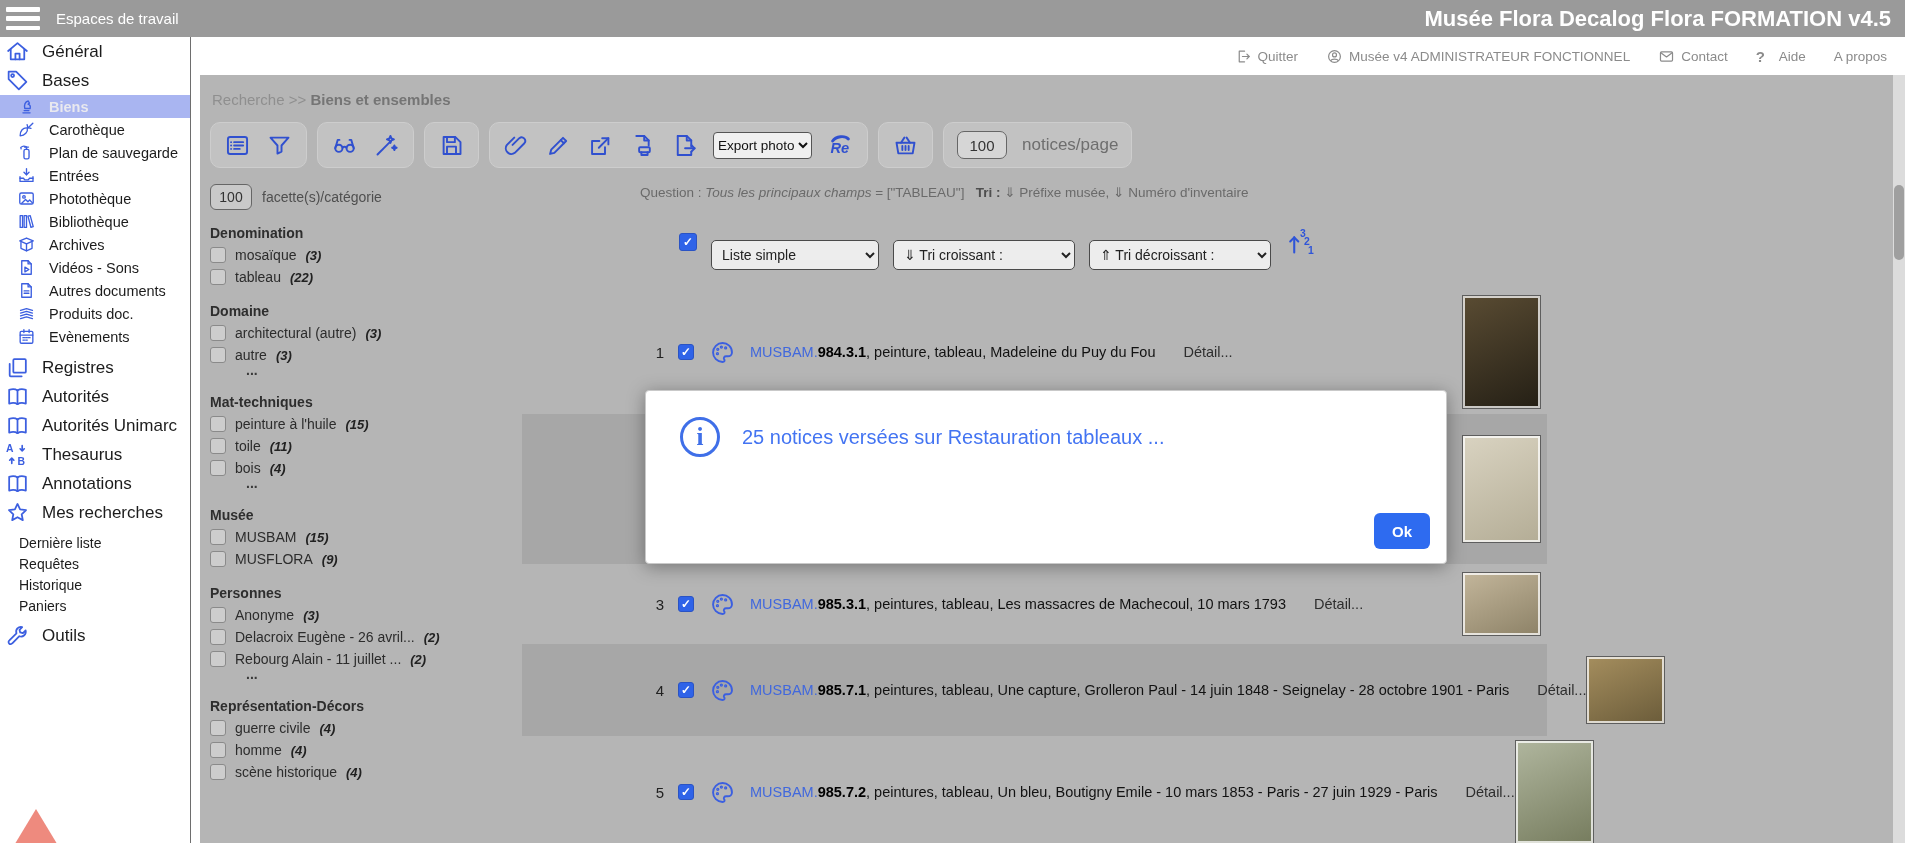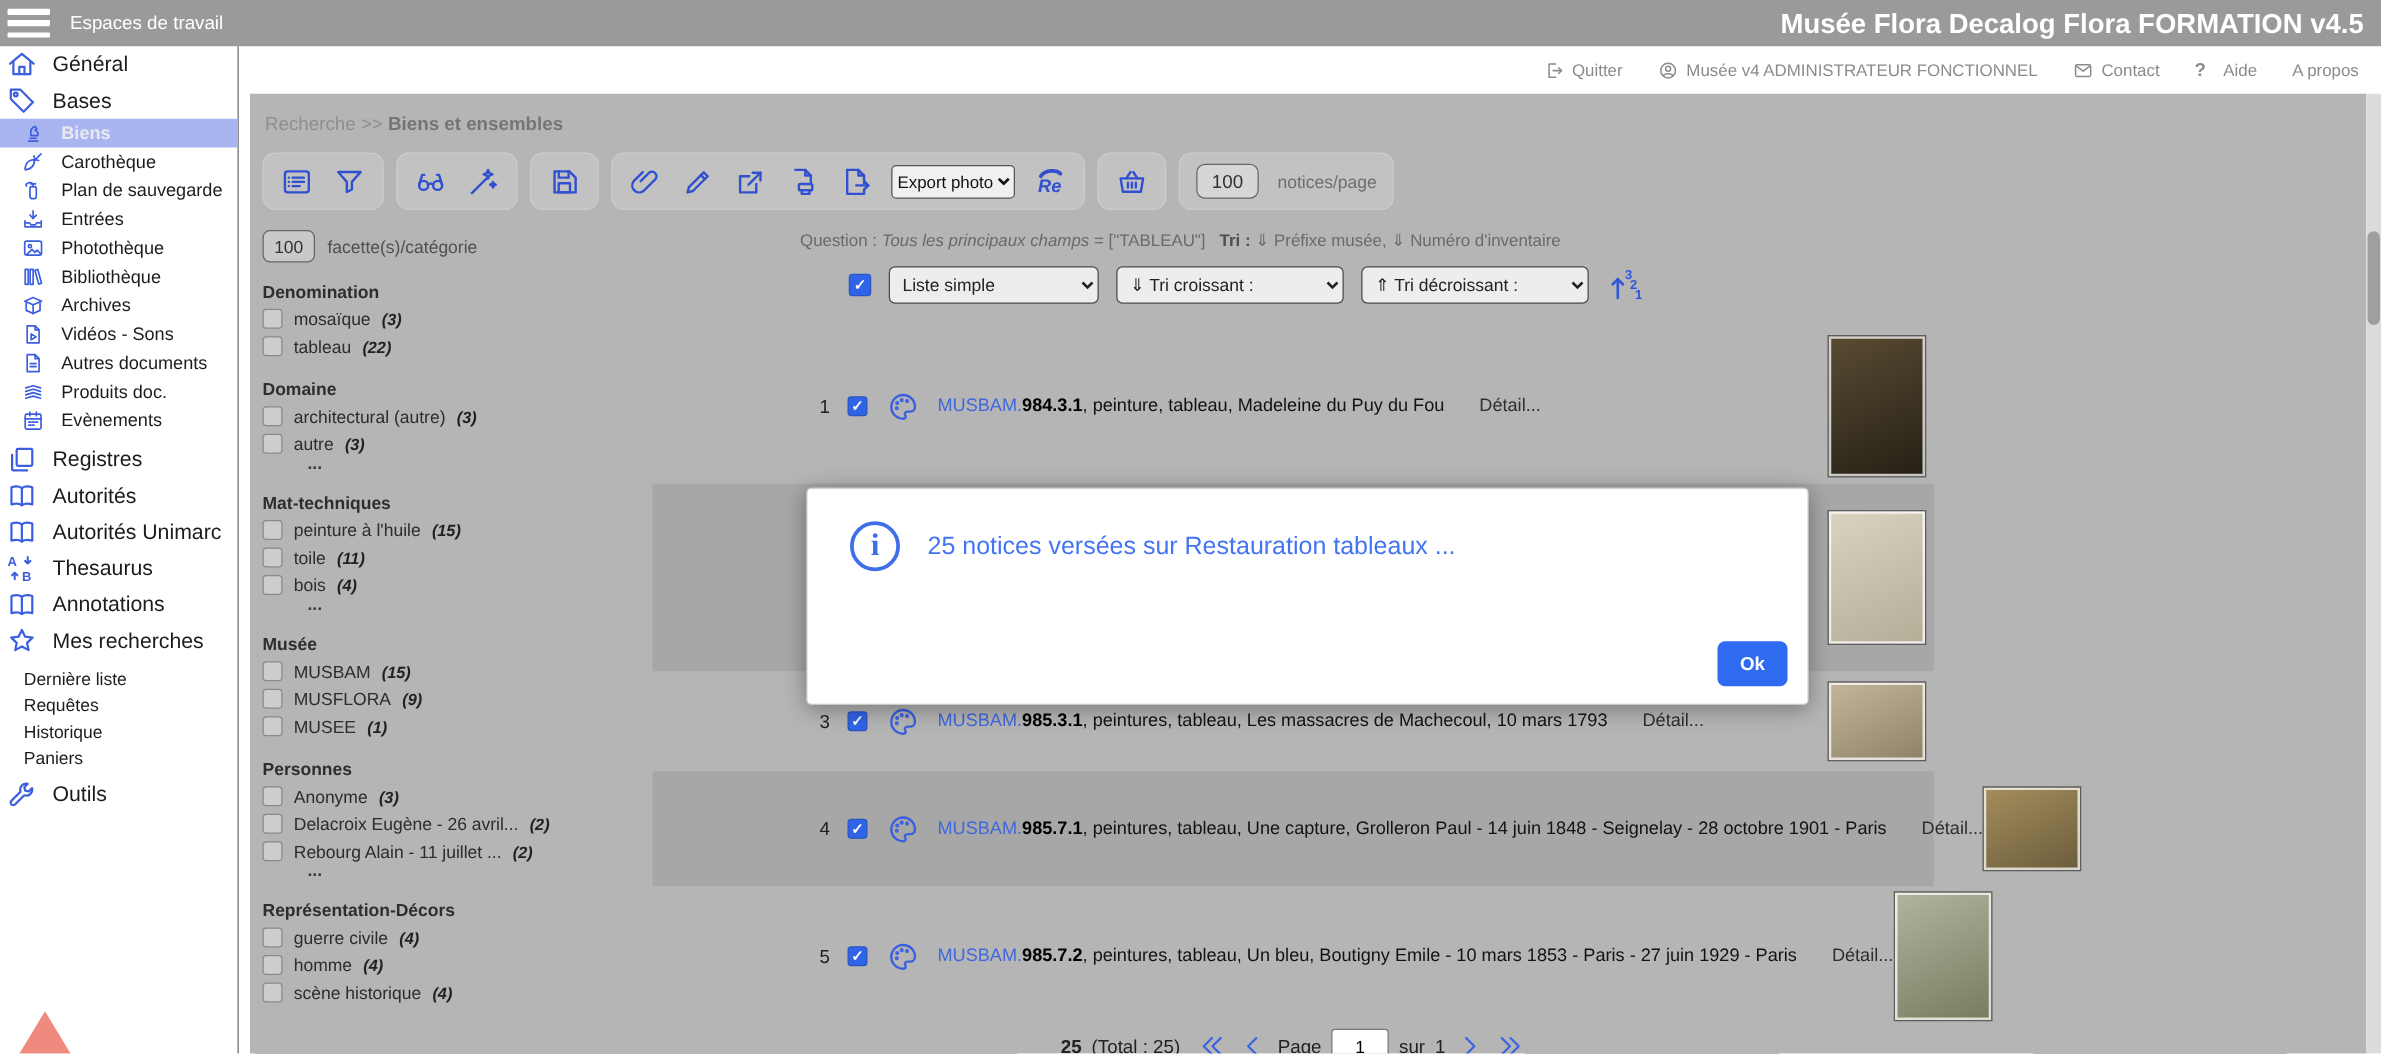"notices/page" .npp-label { font-size: 14px -> 17px }
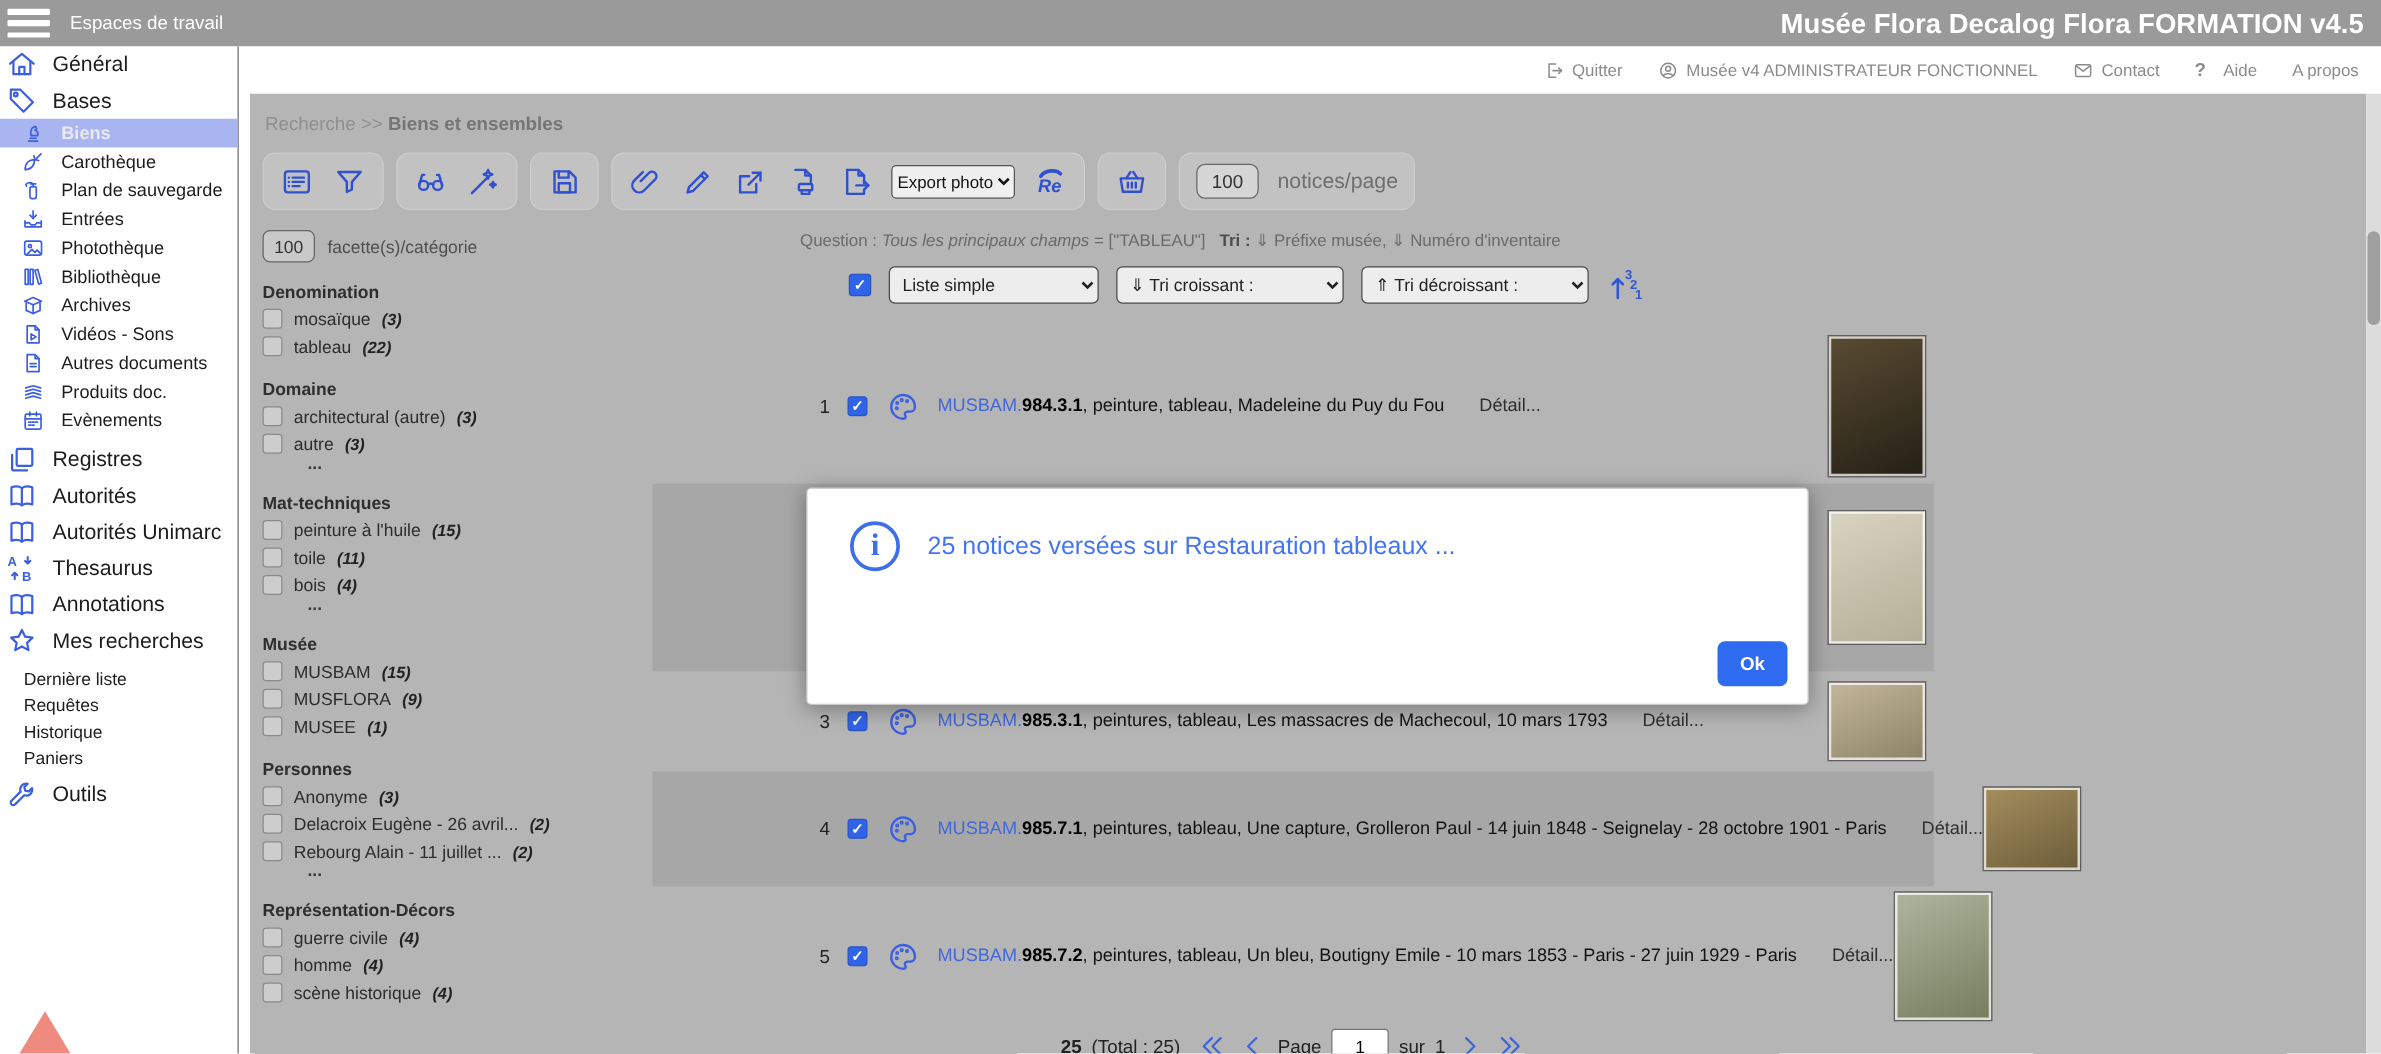"Liste simple" select.csel { margin-top: none -> 27px }
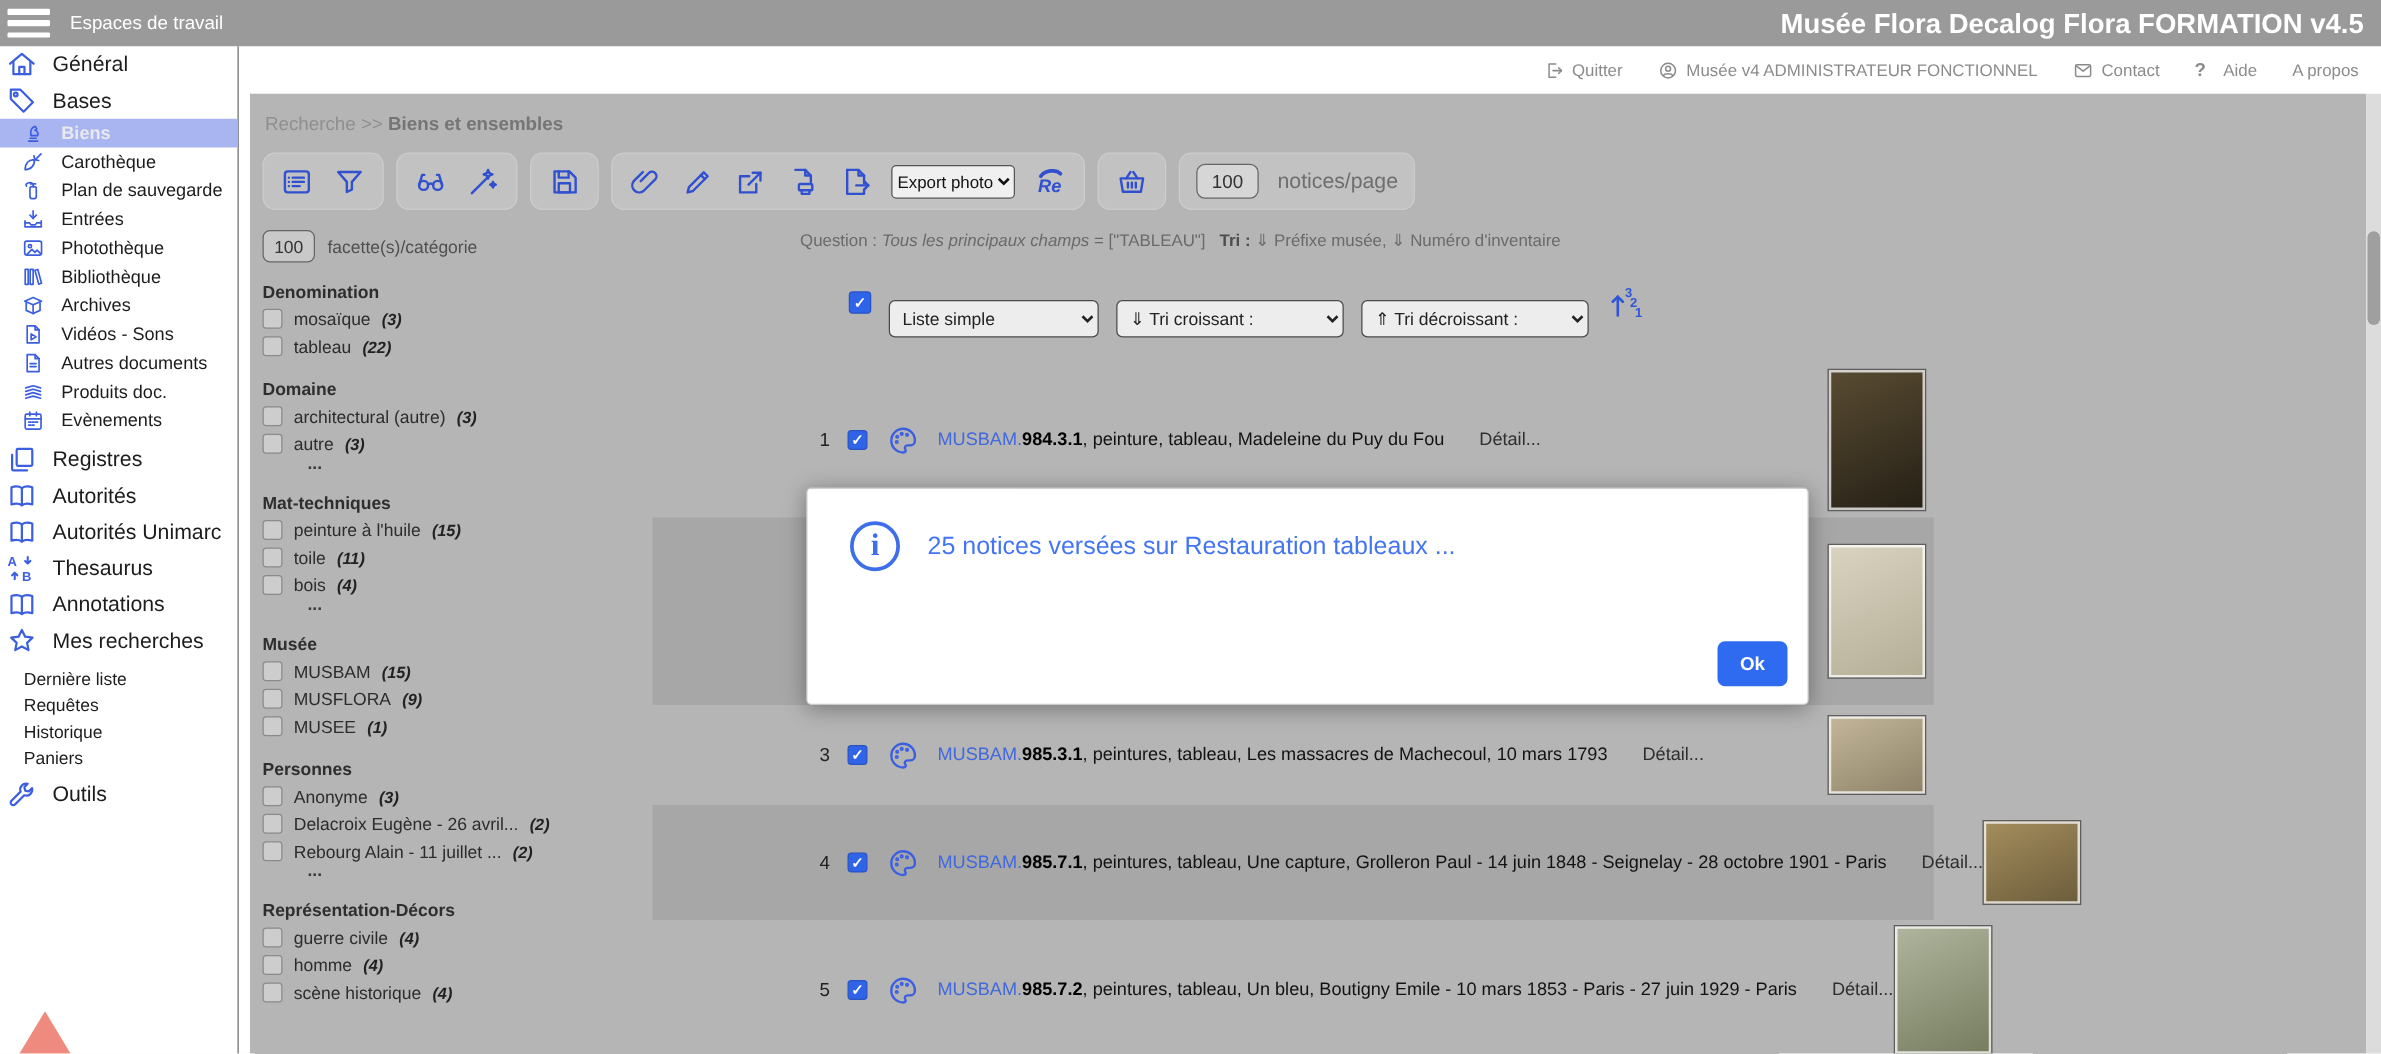"MUSEE" div.fitem { html: <div> <span></span> <span>MUSEE</span> <span>(1)</span> </div> -> none }
